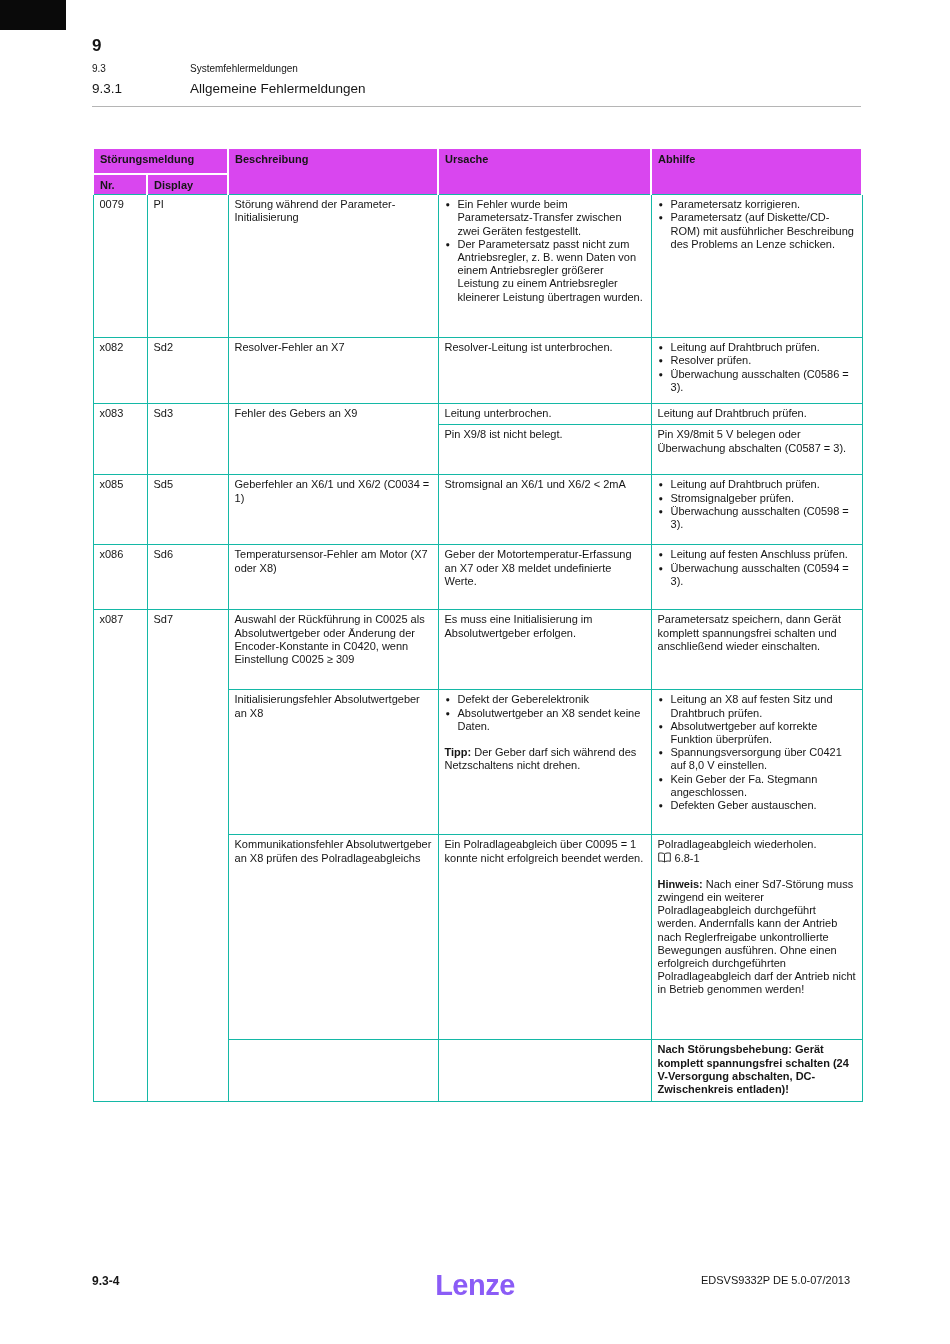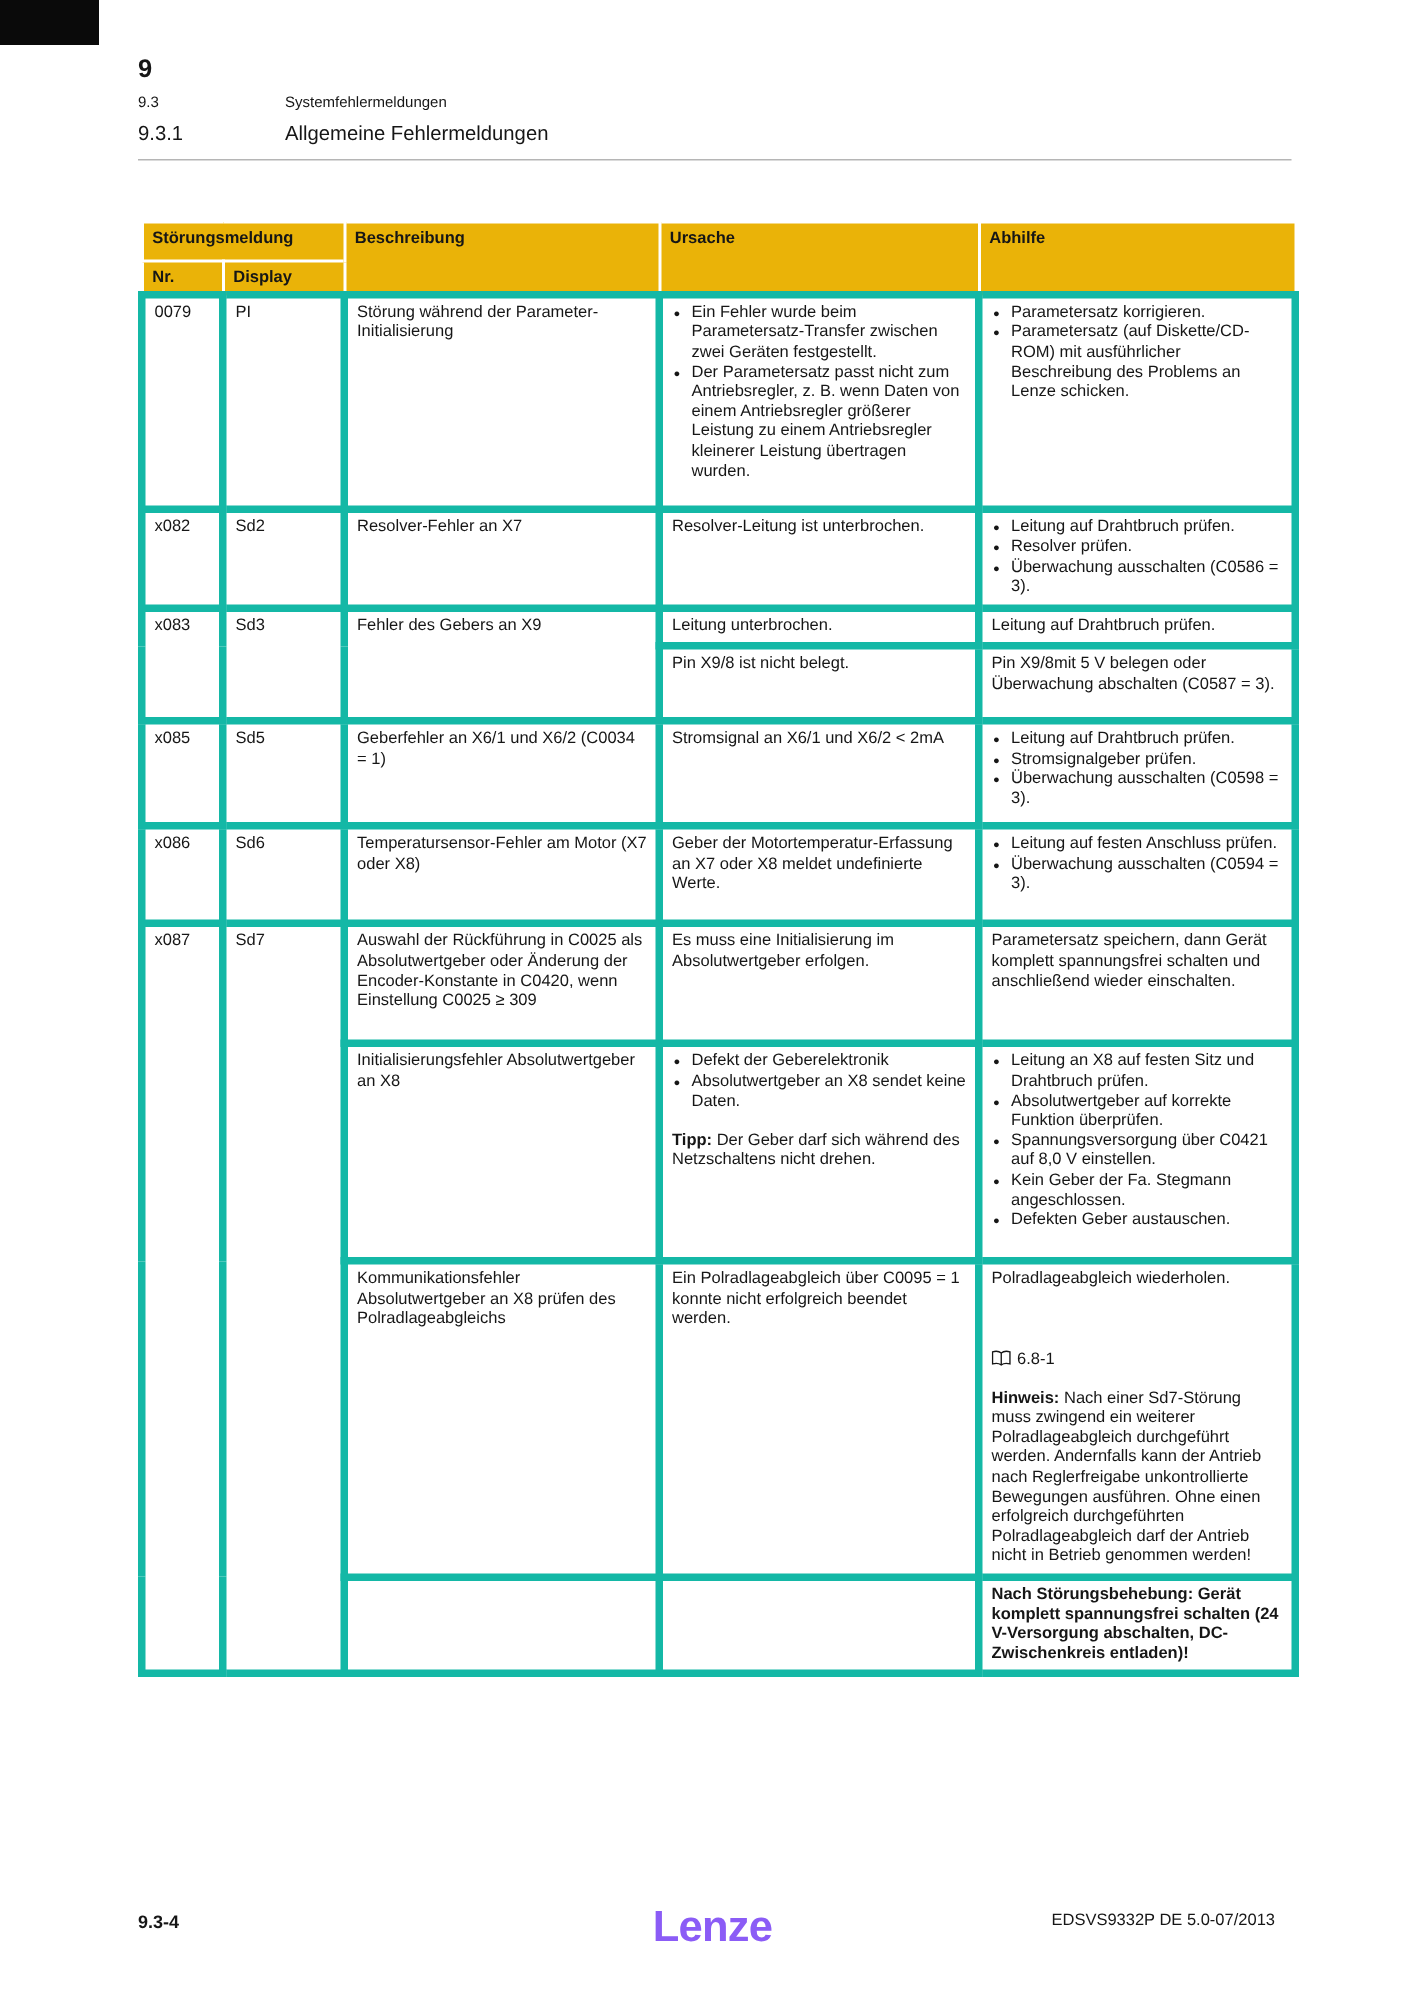"Störungsmeldung" .fault-table th { background: #eab308 -> #d946ef }
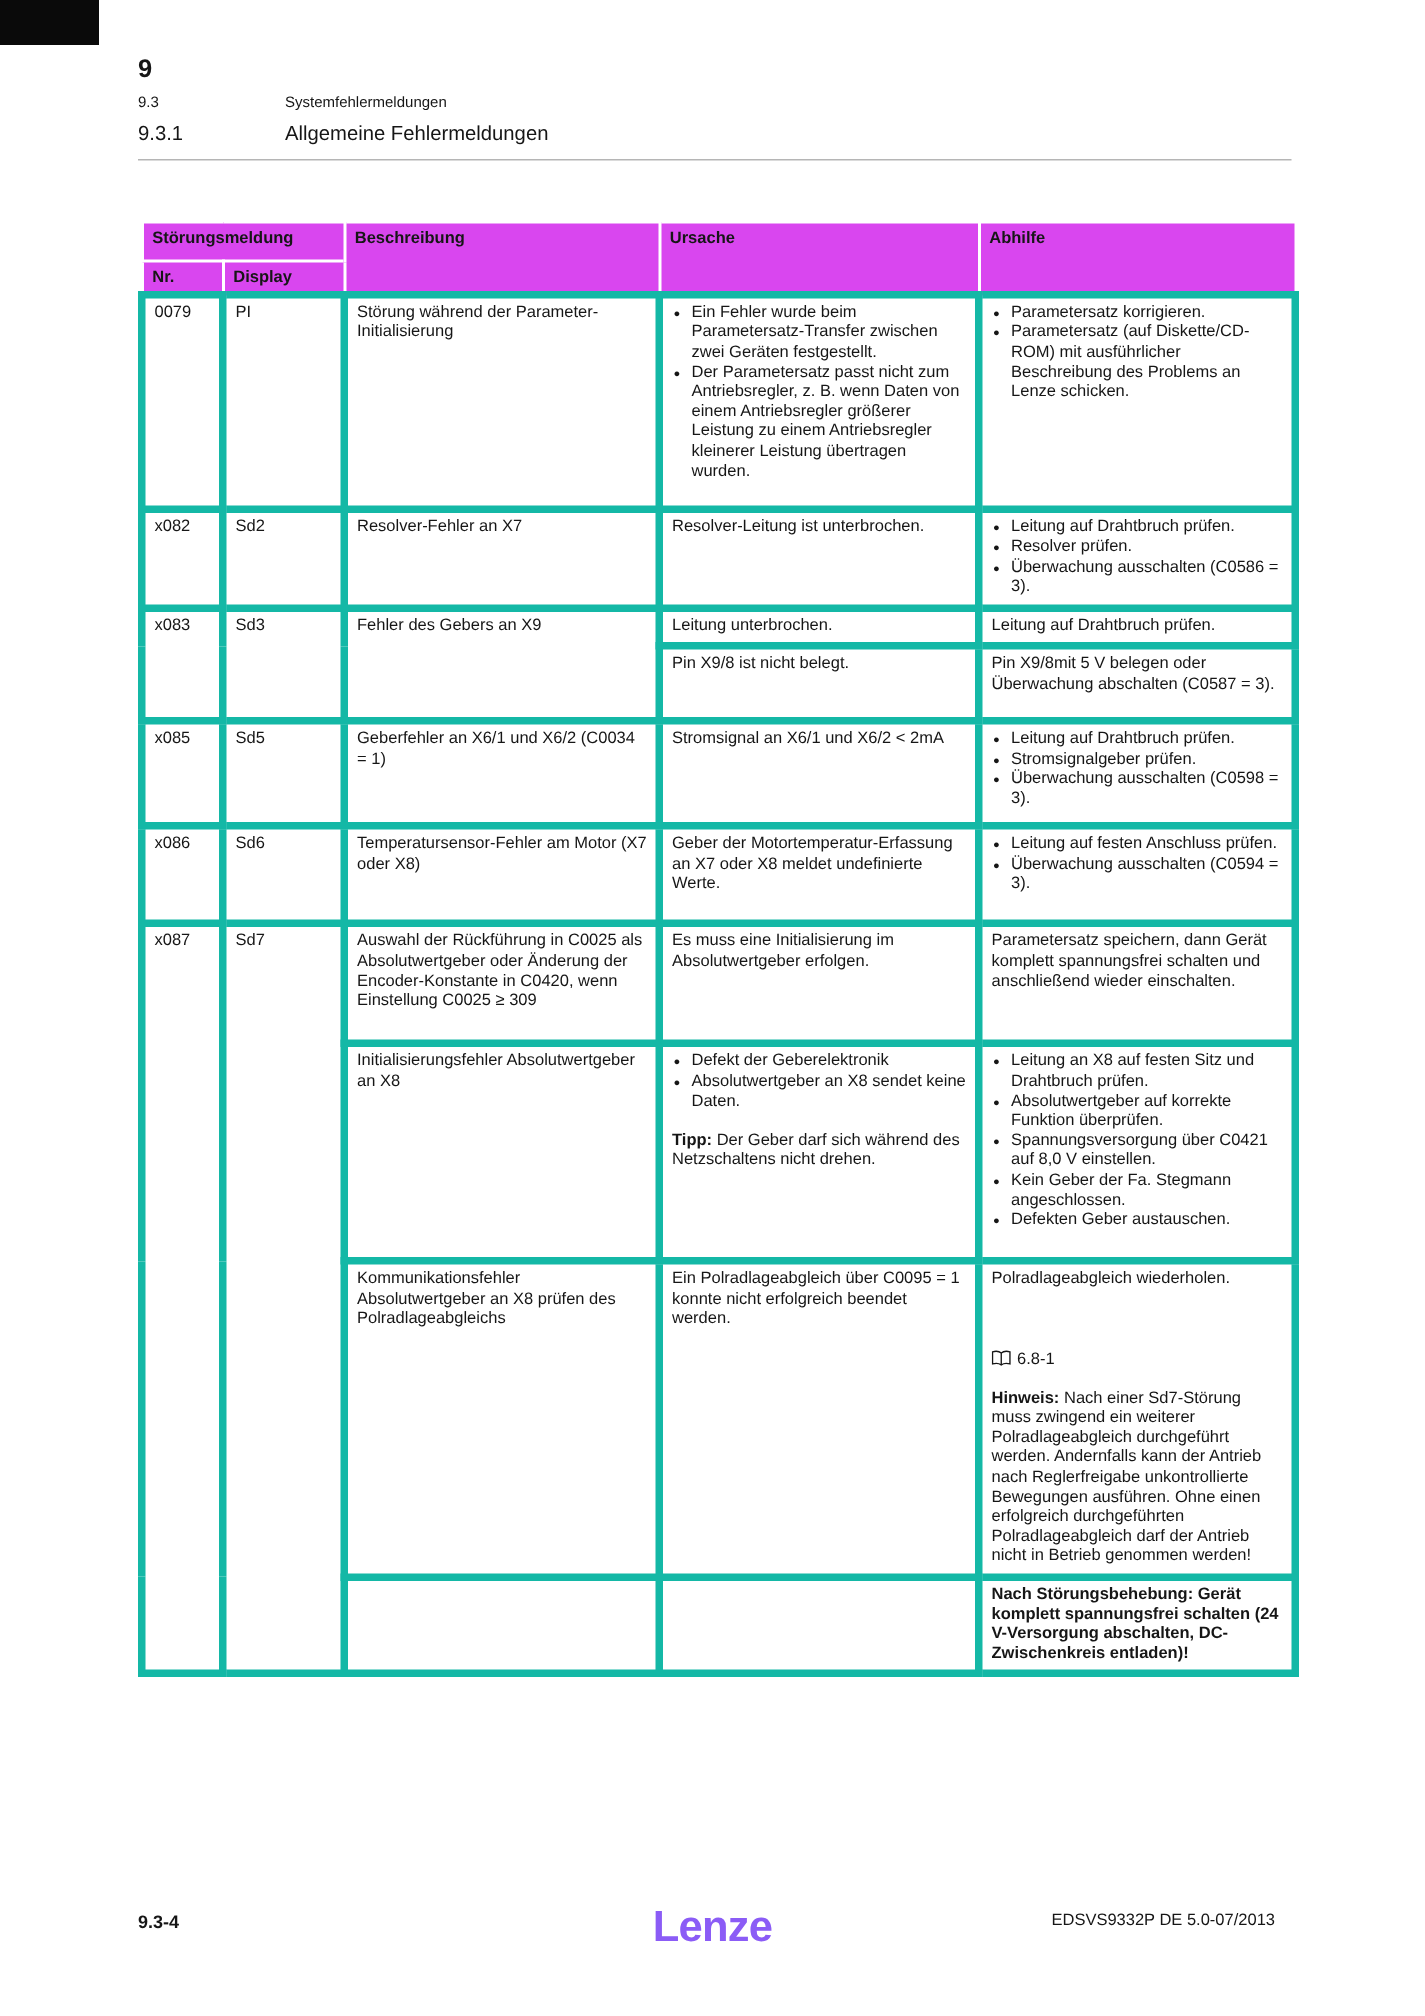"0079" .fault-table td { border: 5px solid #14b8a6 -> 1px solid #14b8a6 }
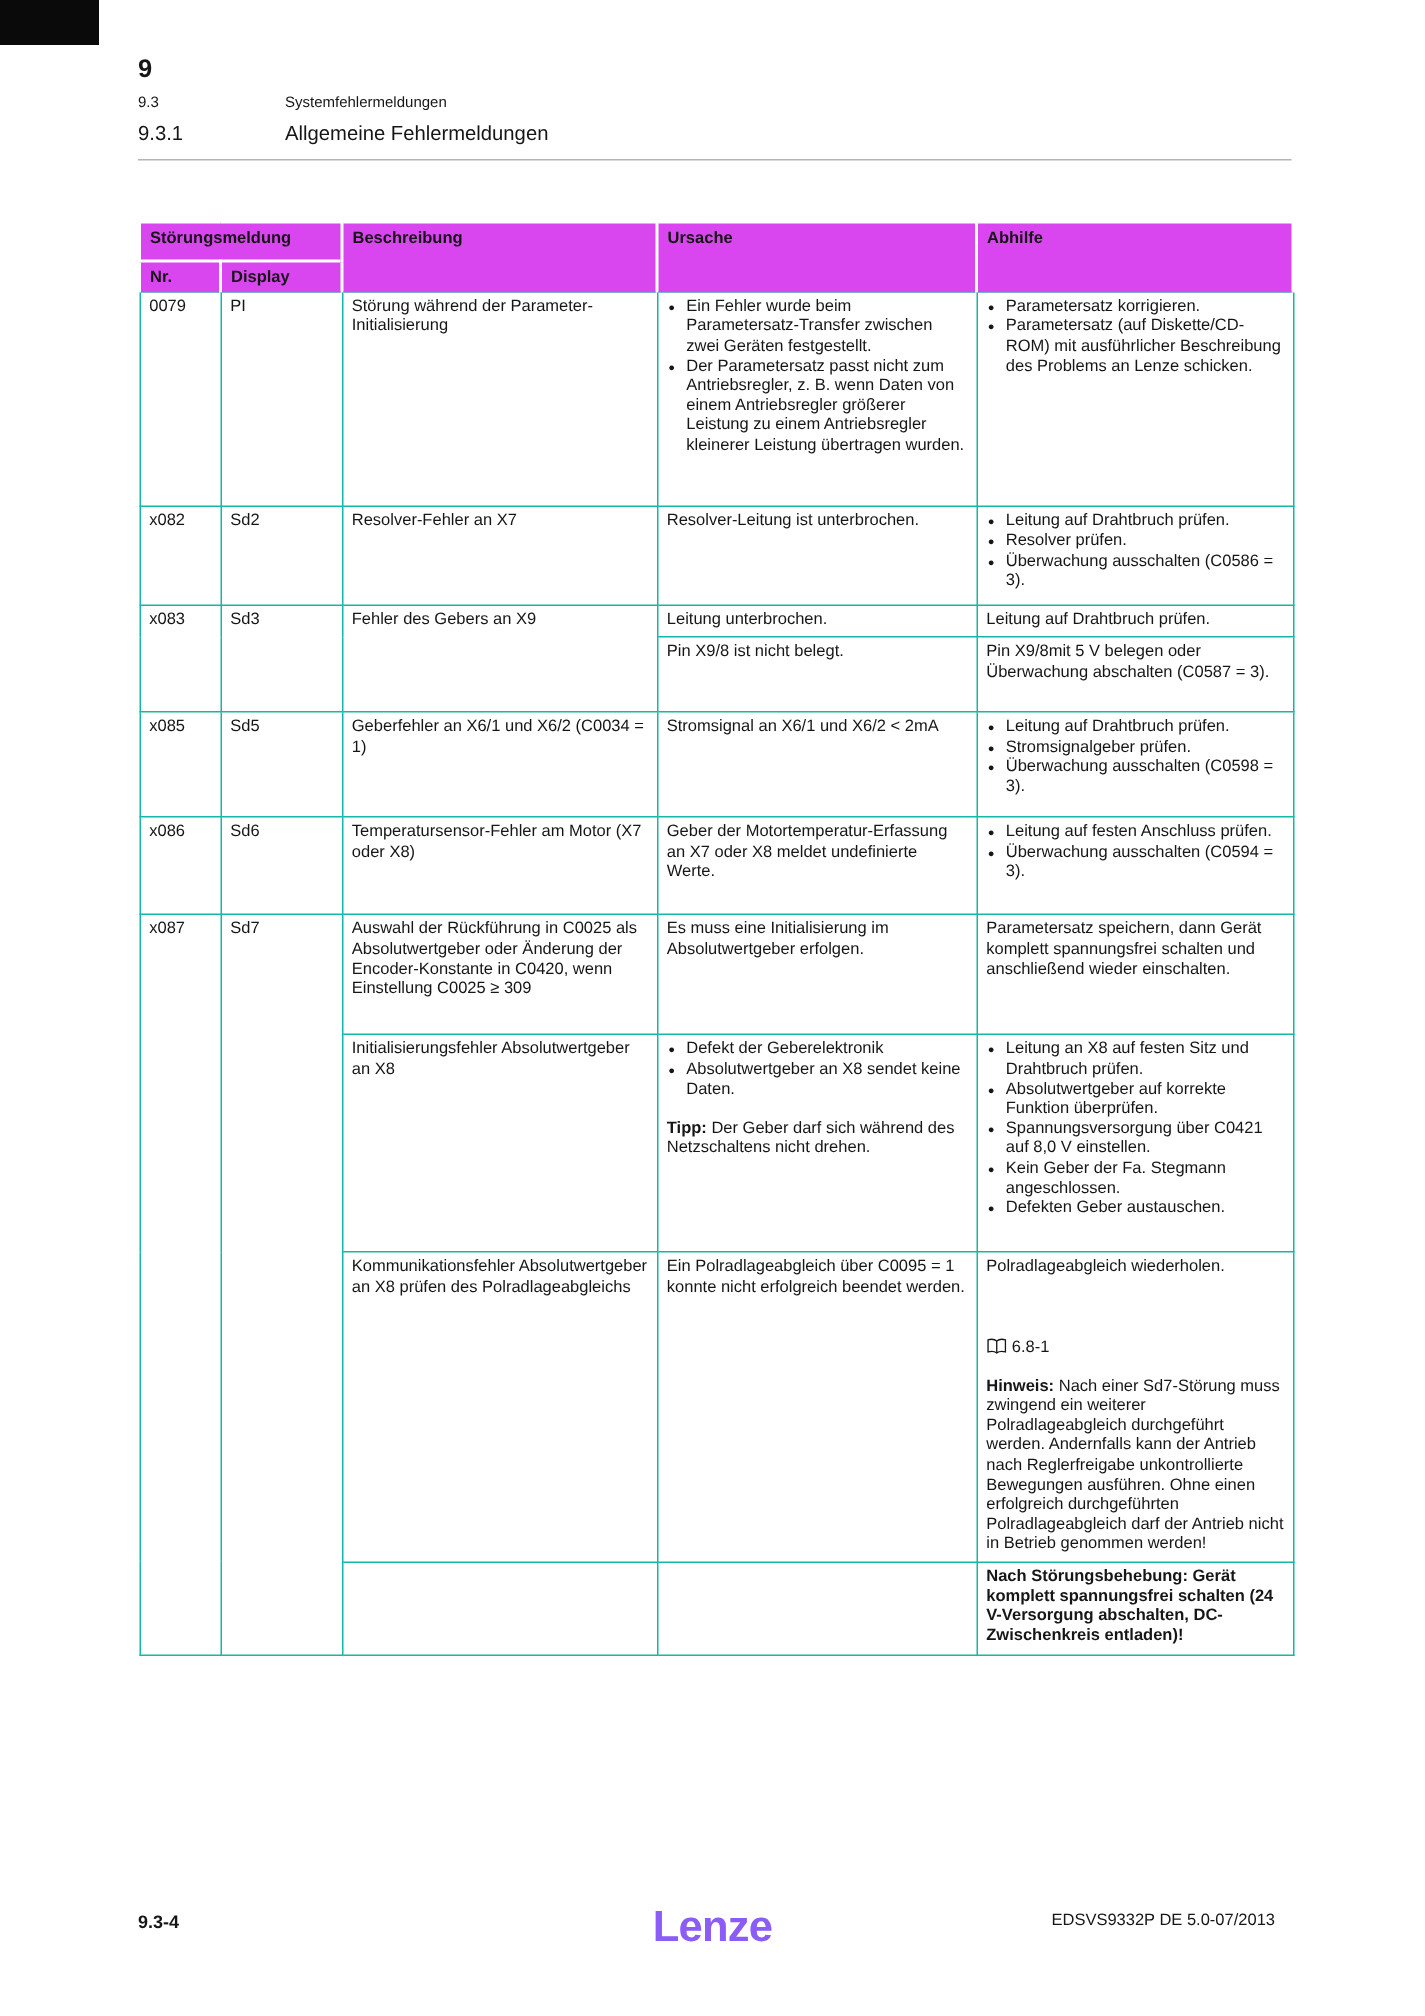"6.8-1" .ref { margin-top: 40px -> none }
